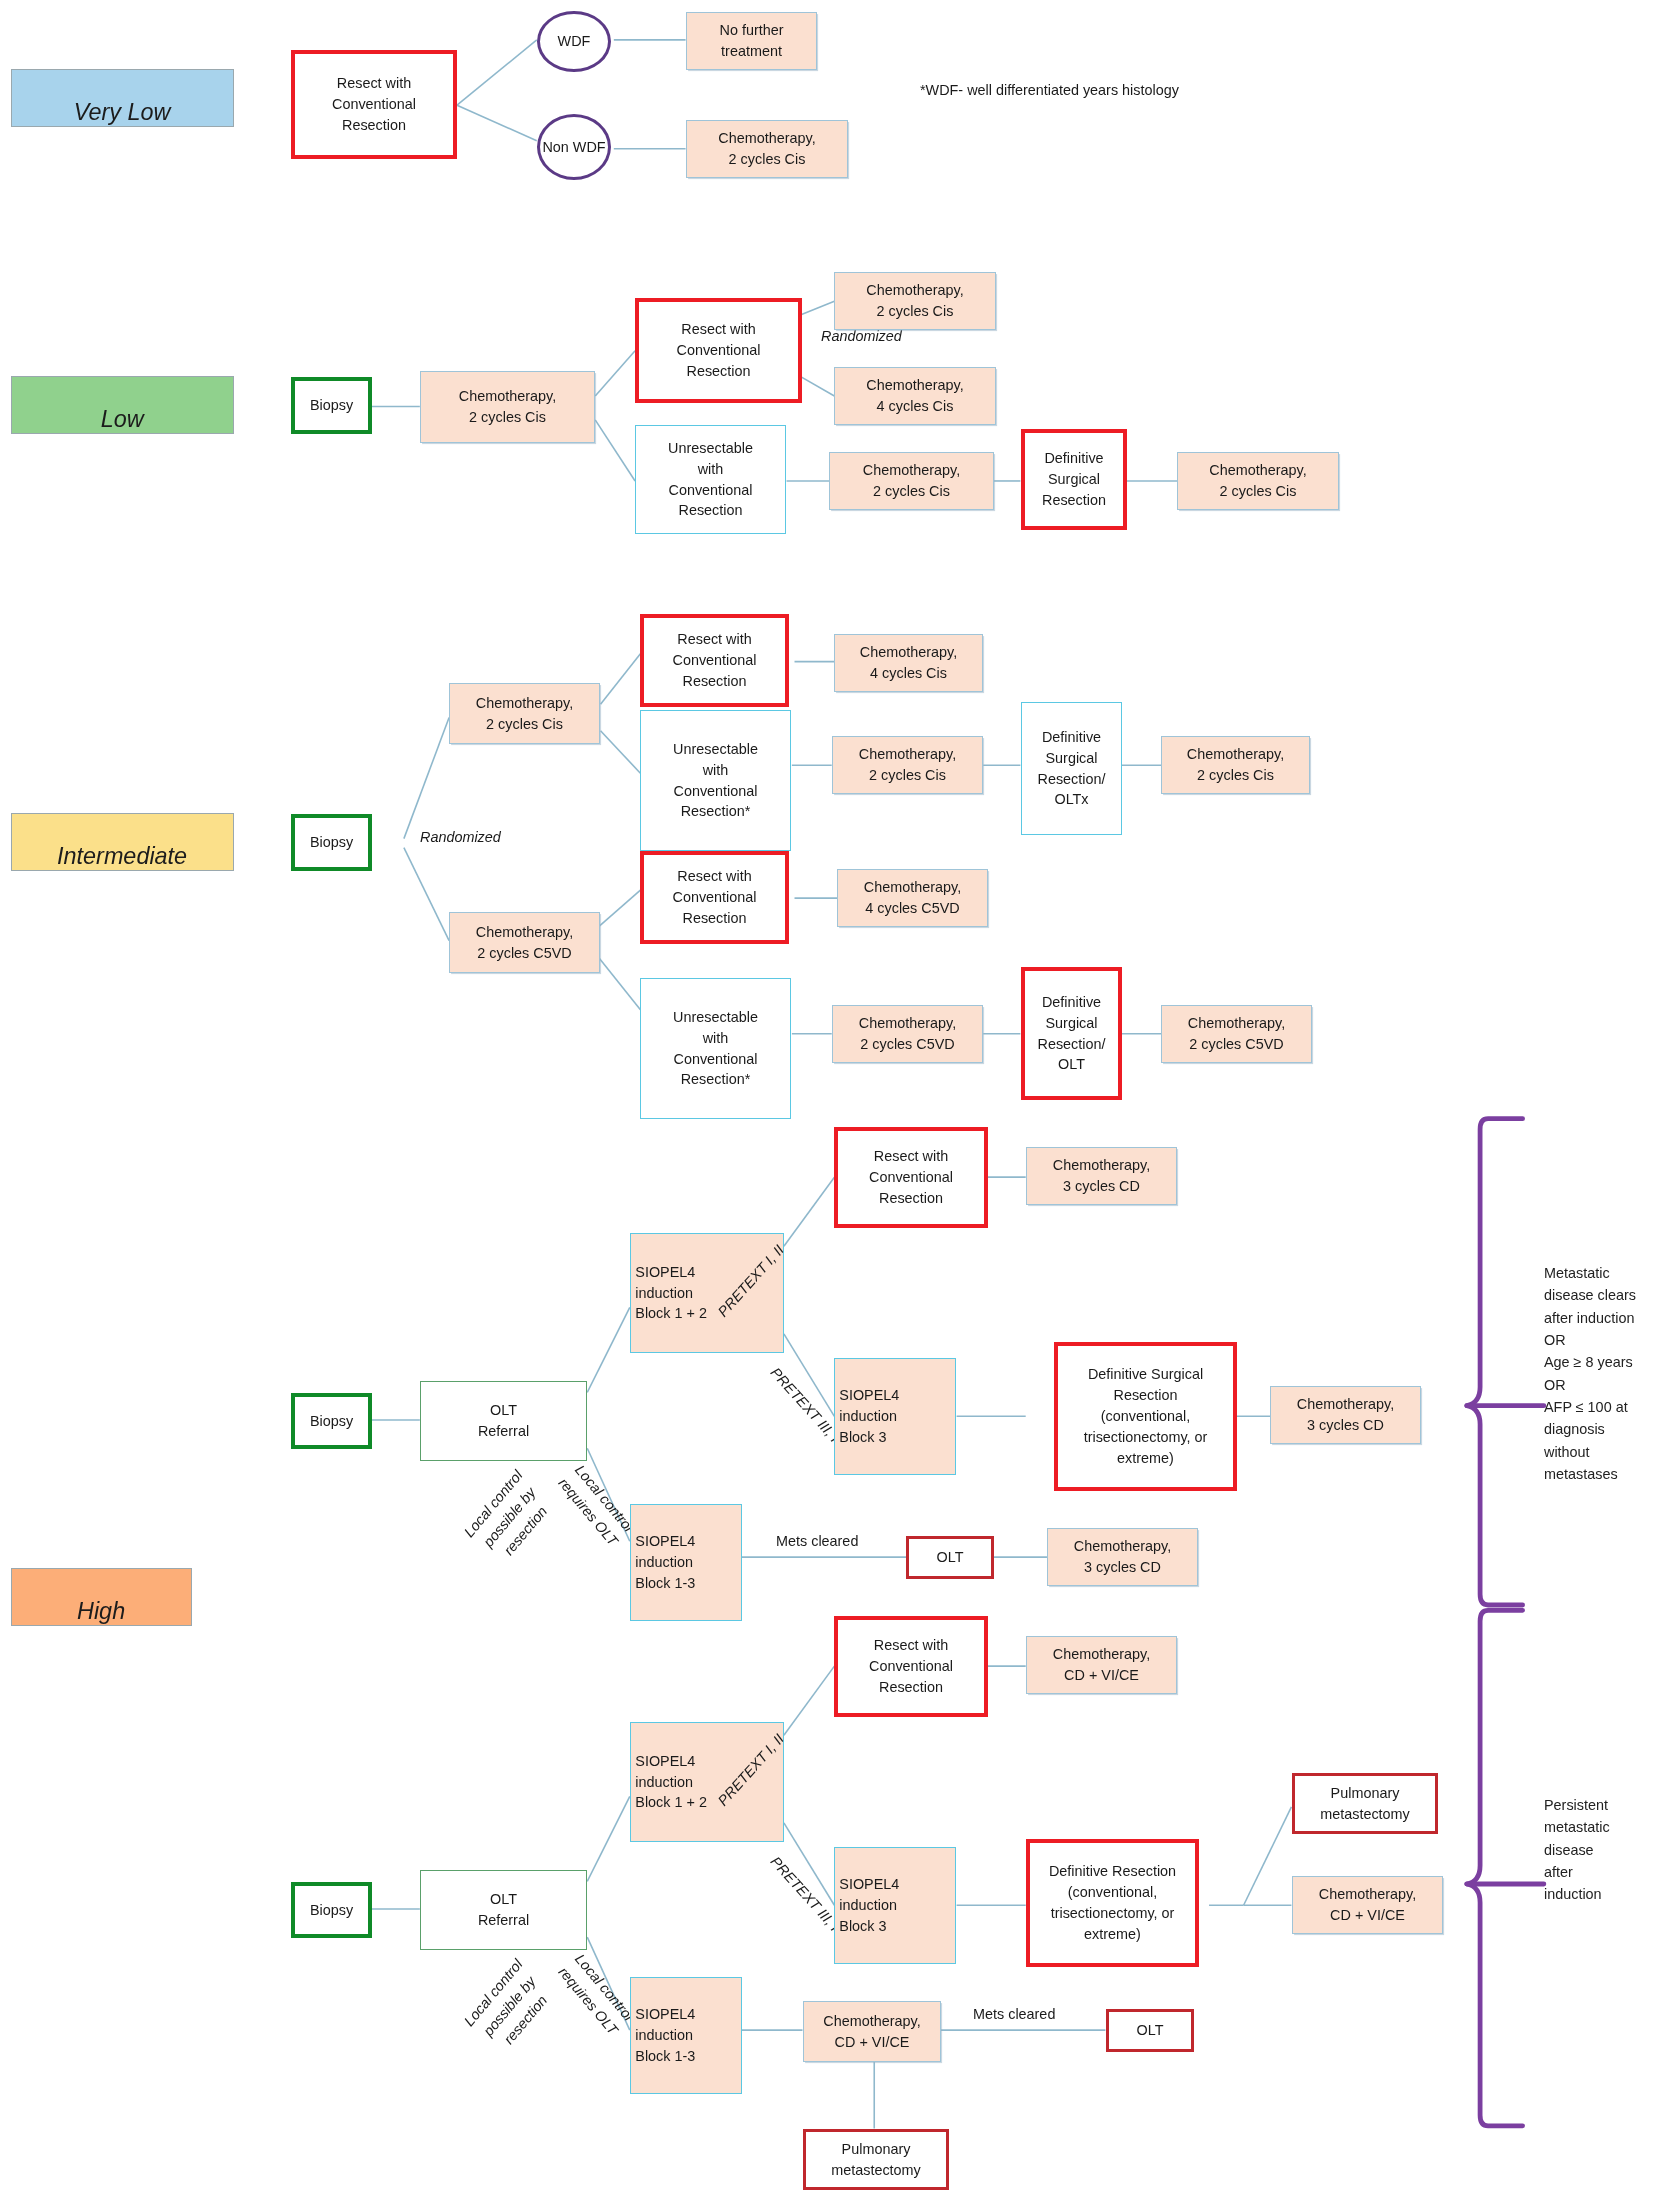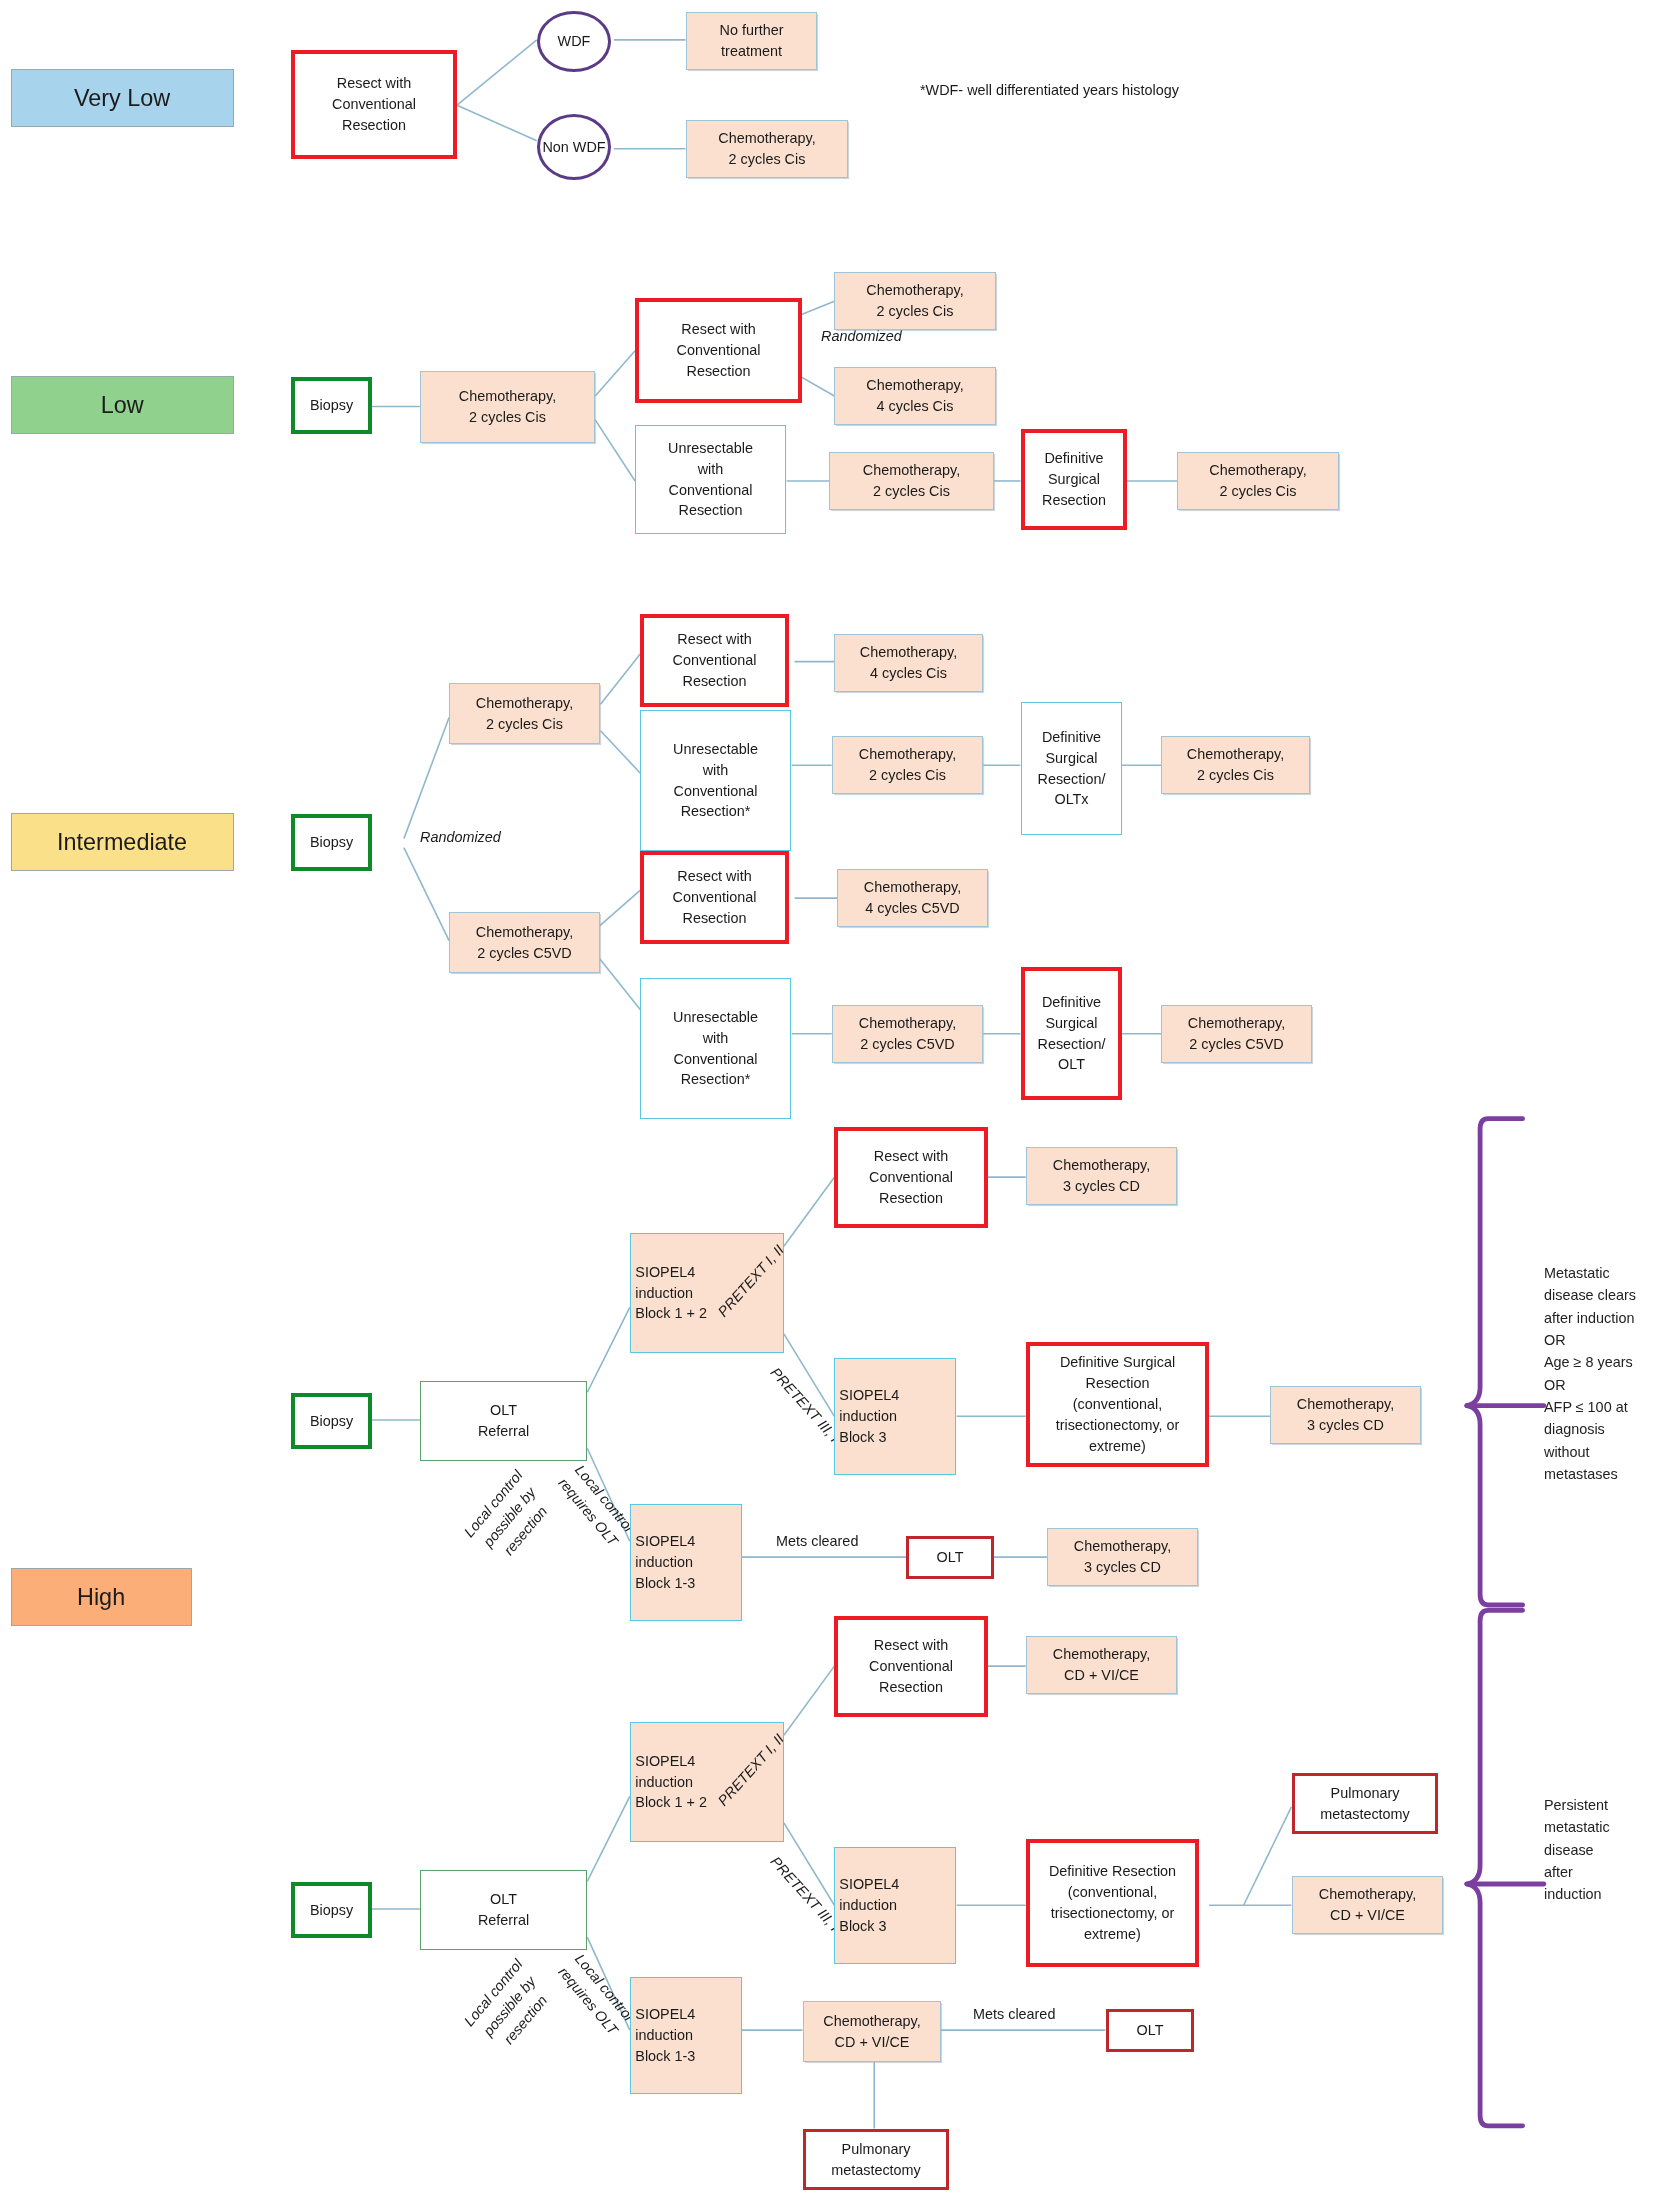"Very Low" .chip { align-items: center -> flex-end; font-style: none -> italic }
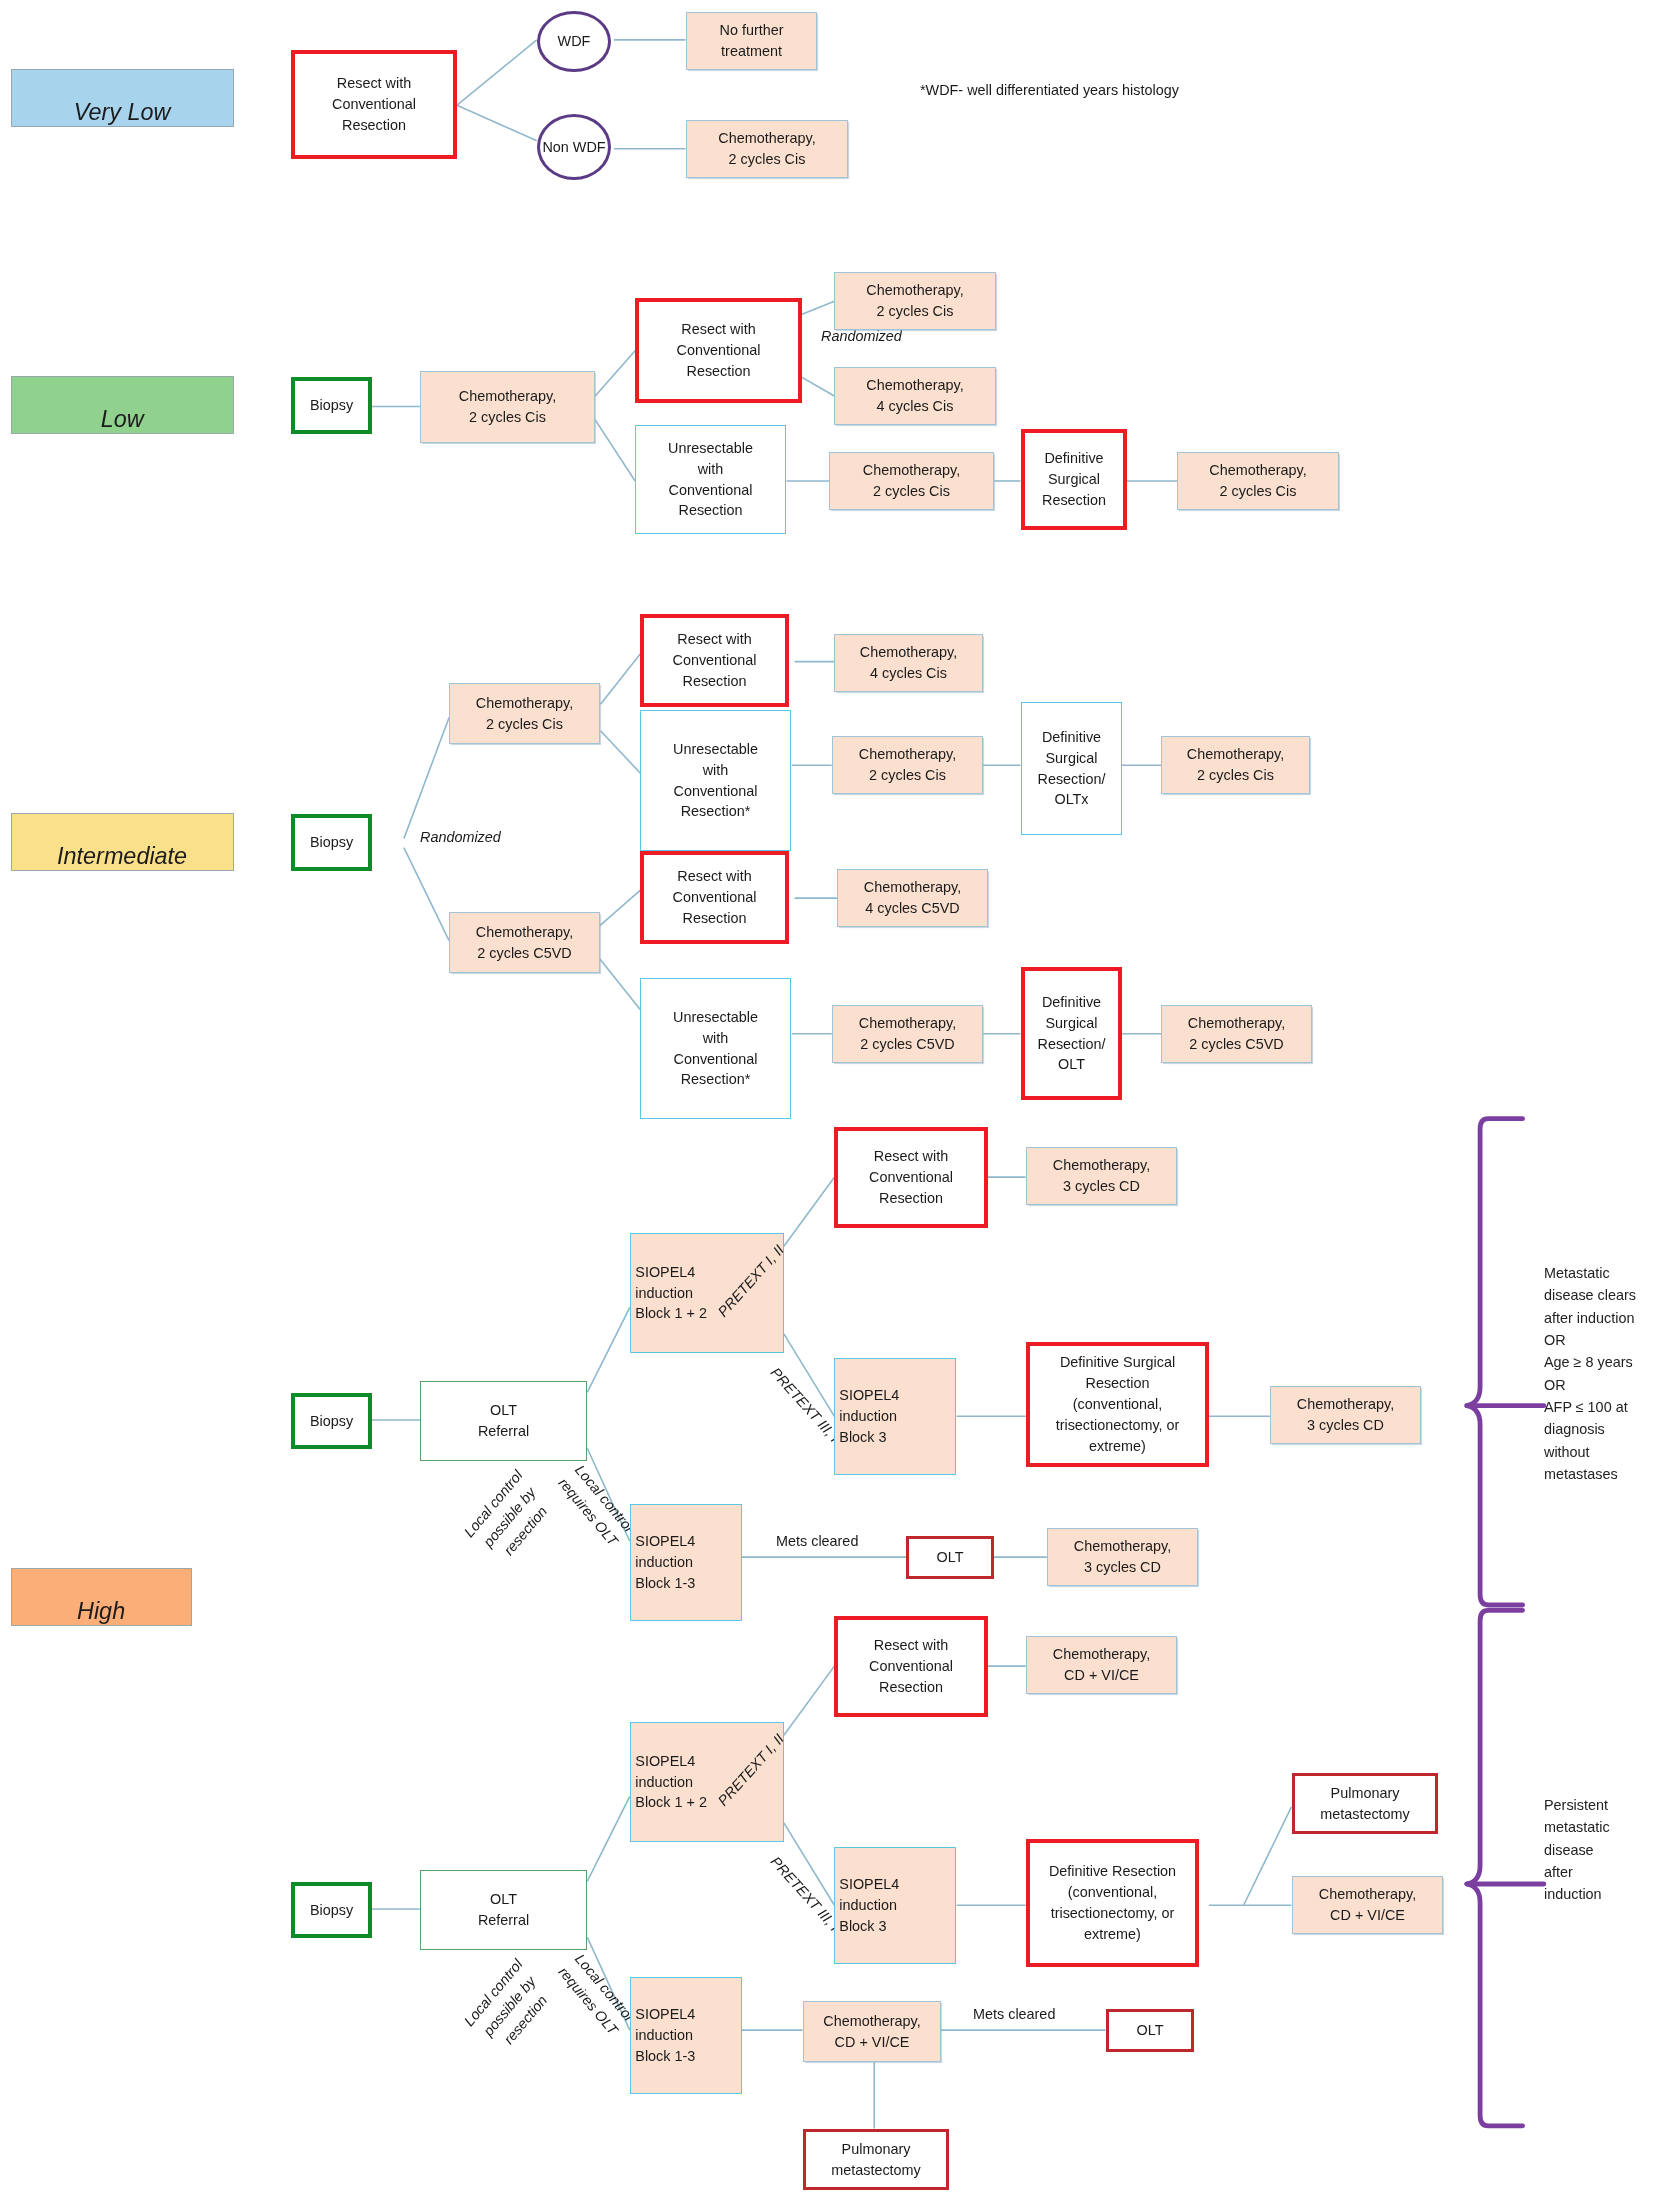"Definitive Surgical" div.node { height: 125px -> 149px; left: 1026px -> 1054px }
